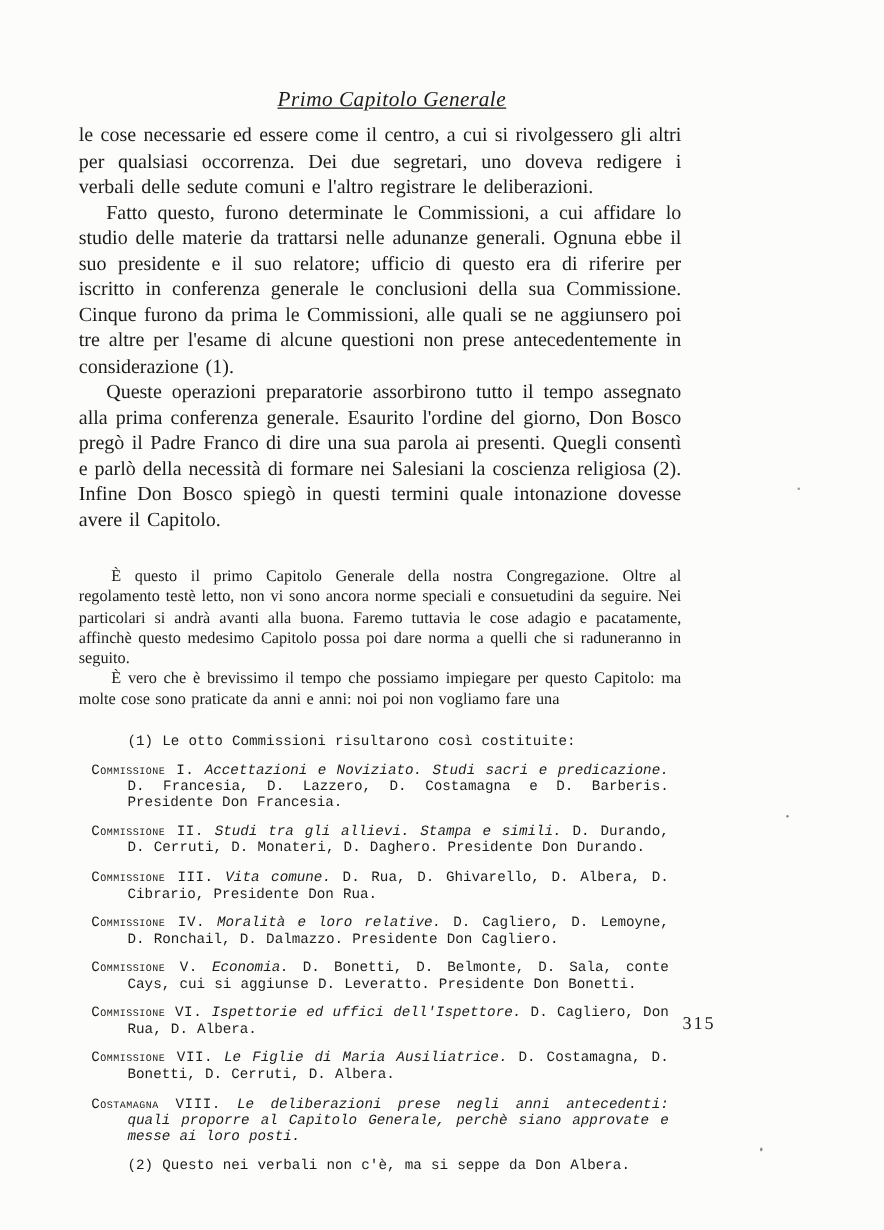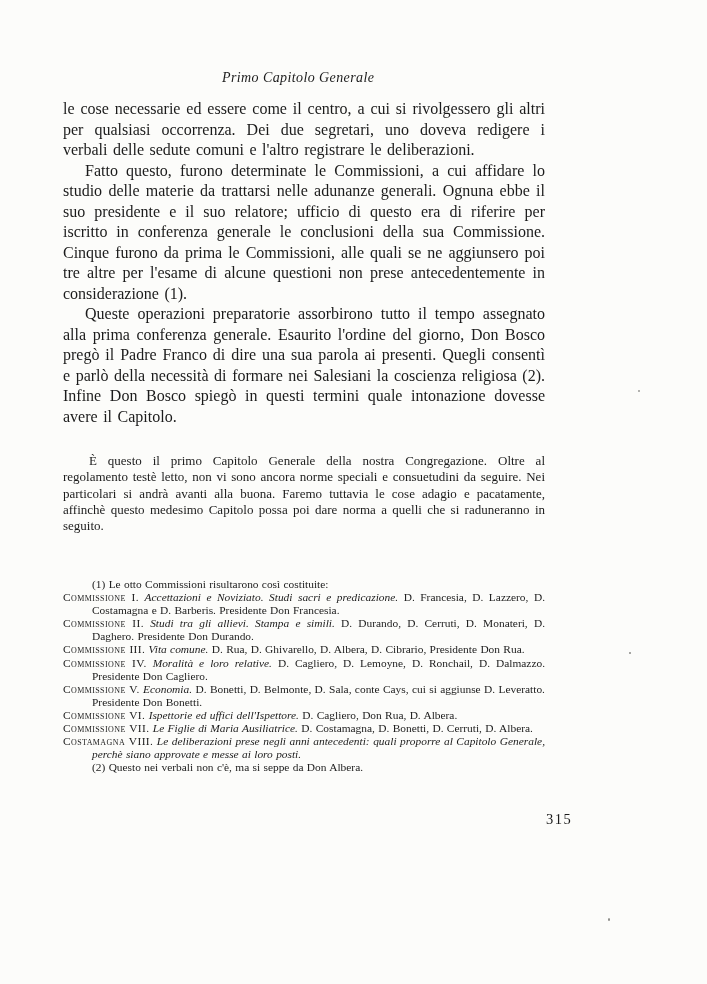"Primo Capitolo Generale" .running-header { font-size: 14px -> 17px; text-decoration: none -> underline }
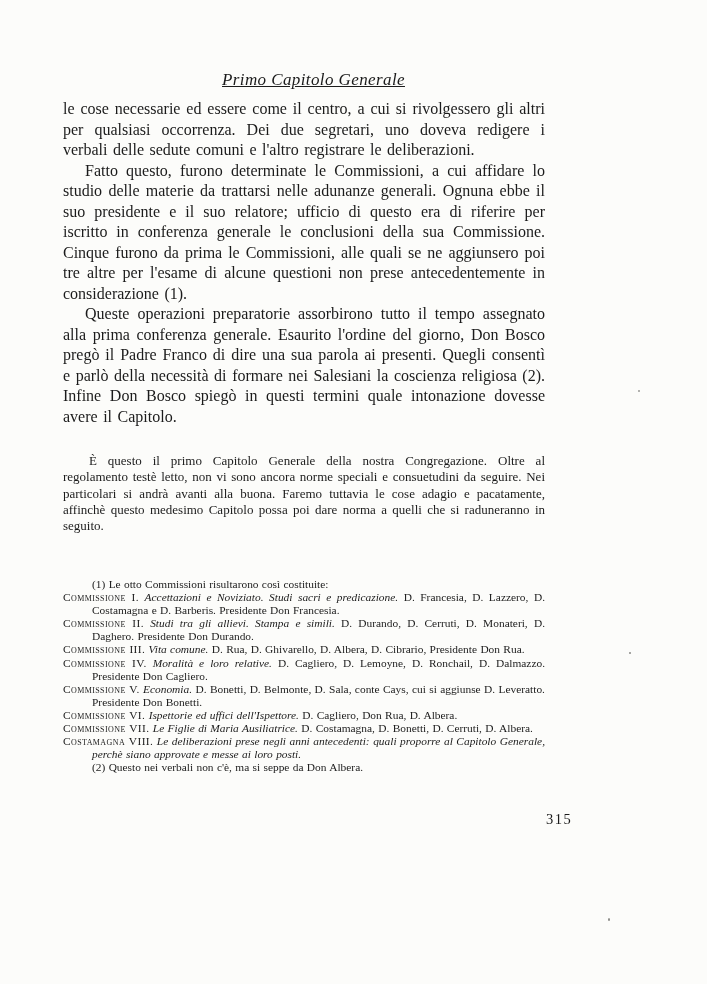"È vero che è brevissimo" p { html: none -> <p>È vero che è brevissimo il tempo che possiamo impiegare per questo Capitolo: ma molte cose sono praticate da anni e anni: noi poi non vogliamo fare una</p> }
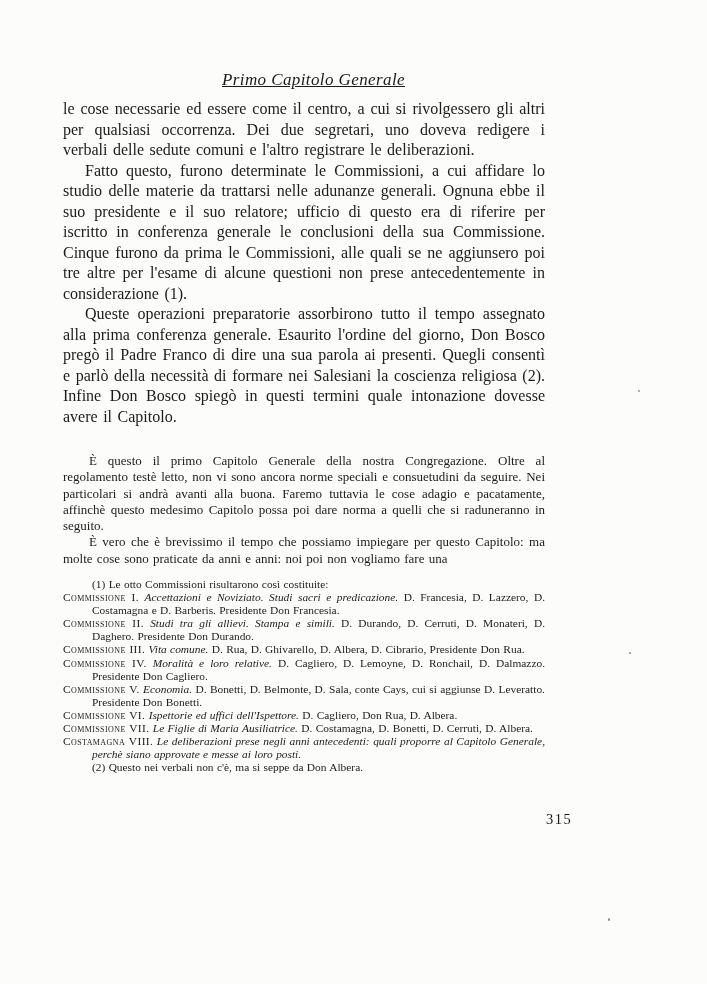"(1) Le otto Commissioni risultarono" .footnotes p { font-family: none -> Liberation Mono, monospace; margin: 0 -> 10px }
